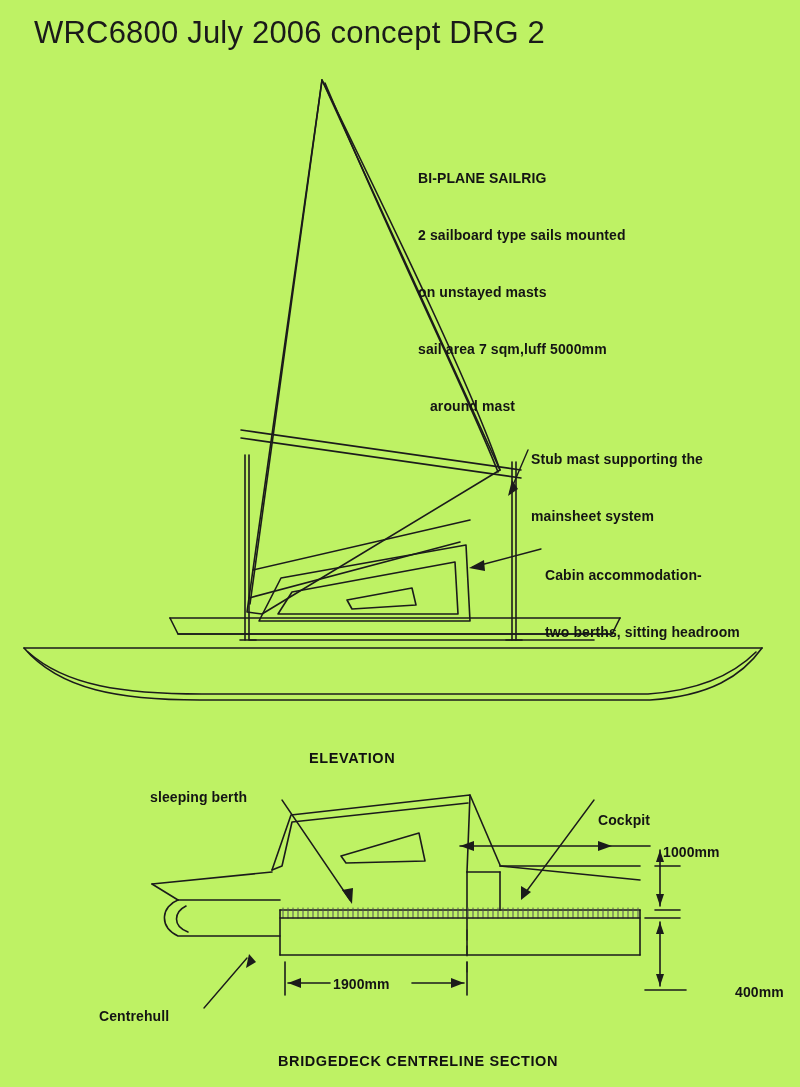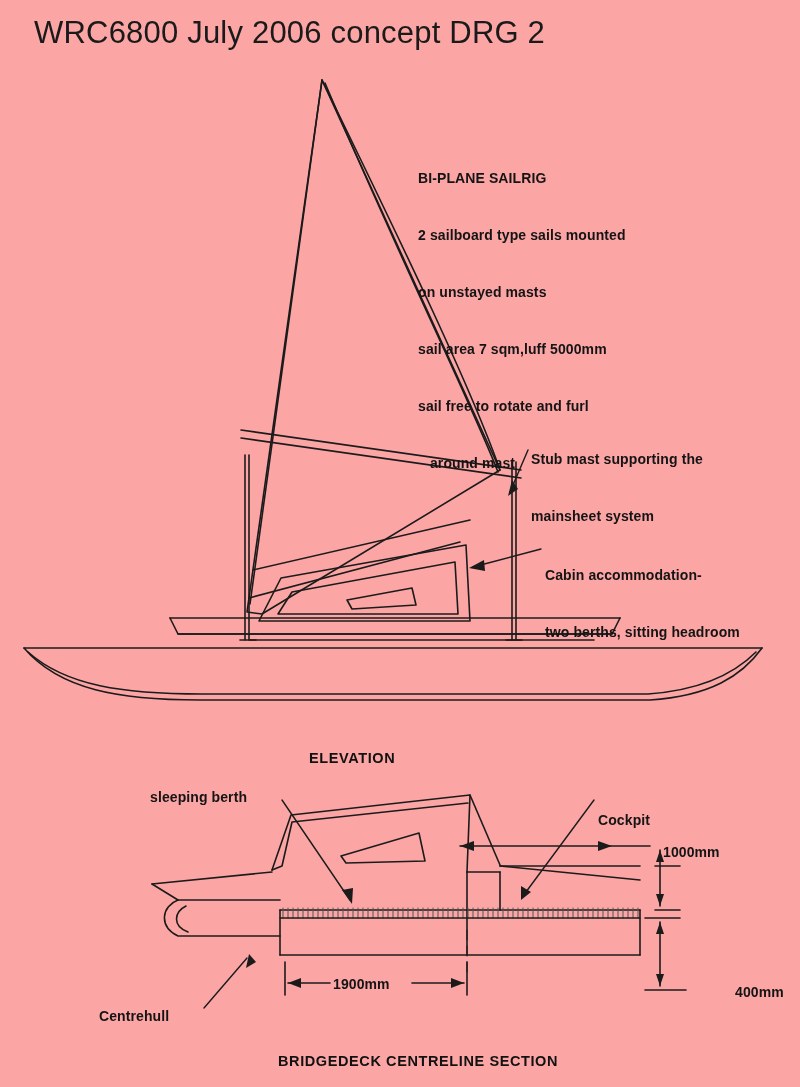"WRC6800 July 2006 concept DRG" .page { background: #fca5a5 -> #bef264 }
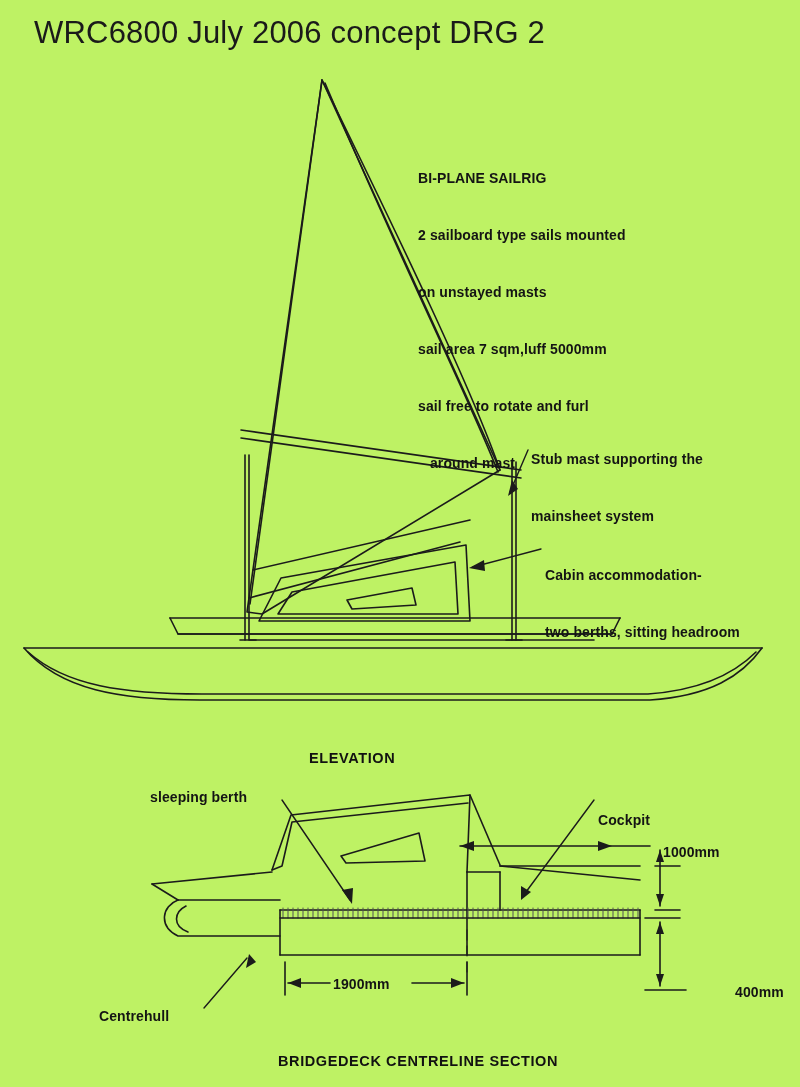"sail free to rotate and" div { html: <div>sail free to rotate and furl</div> -> none }
